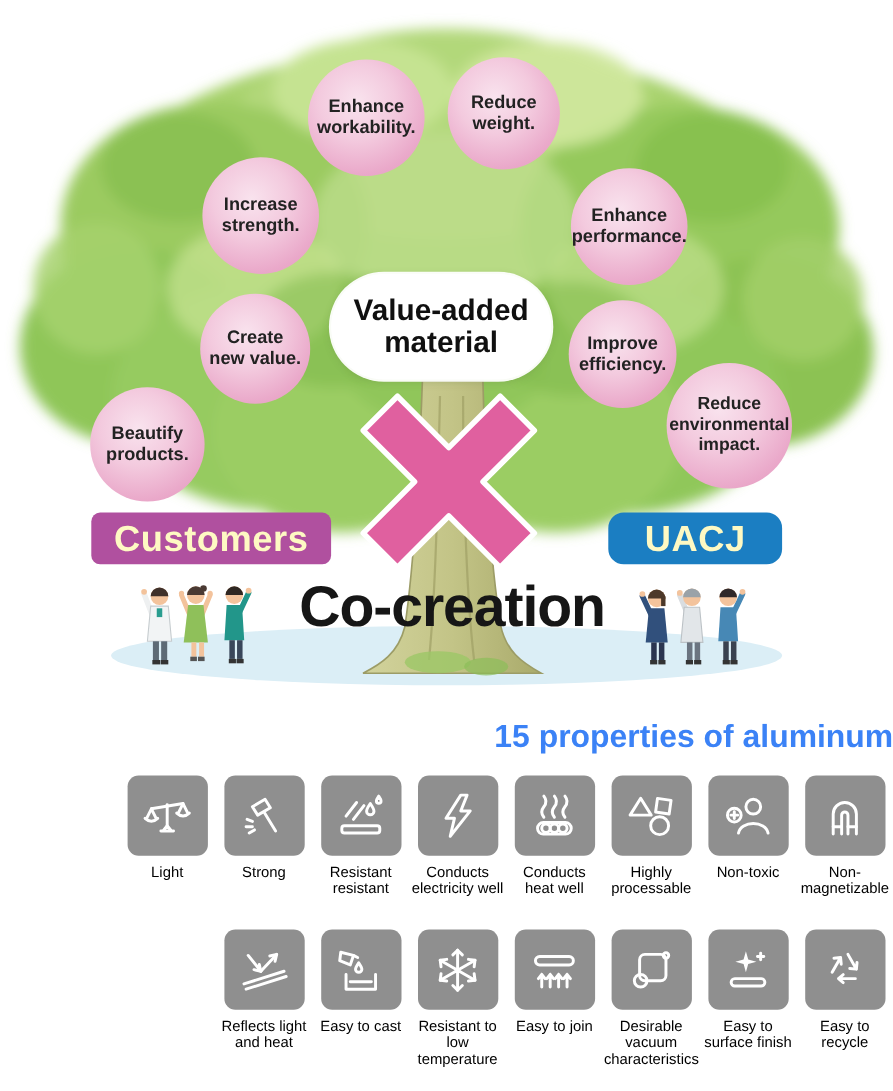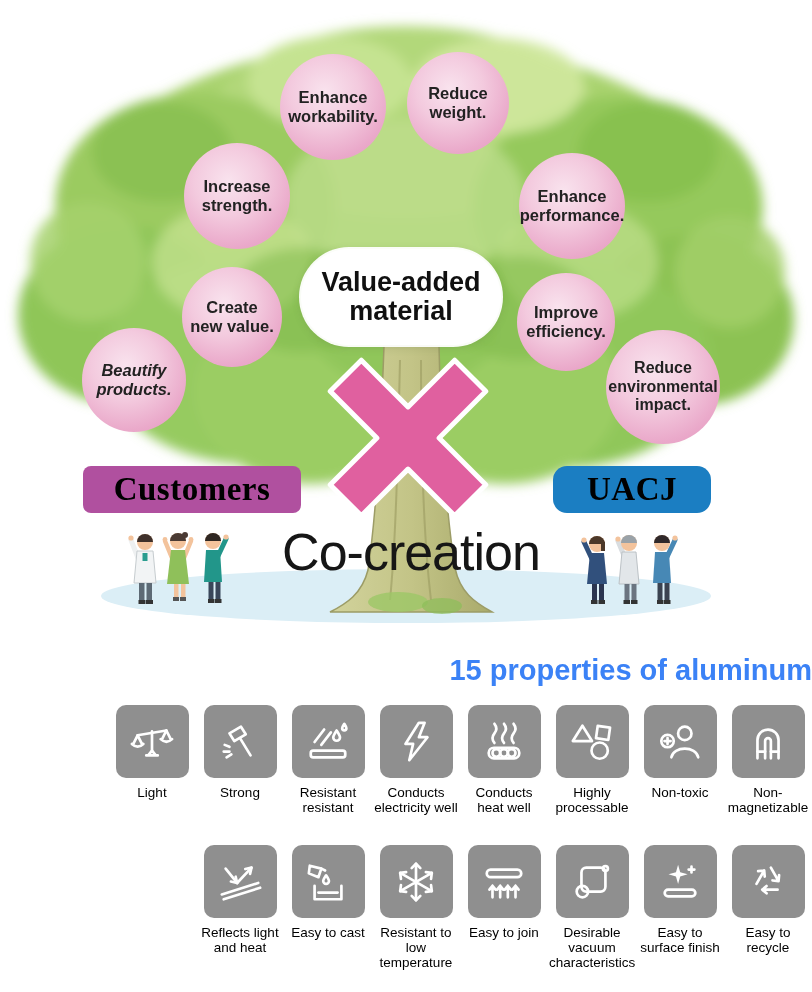"Beautify products." div.fruit { font-style: italic -> none; top: 328px -> 352px }
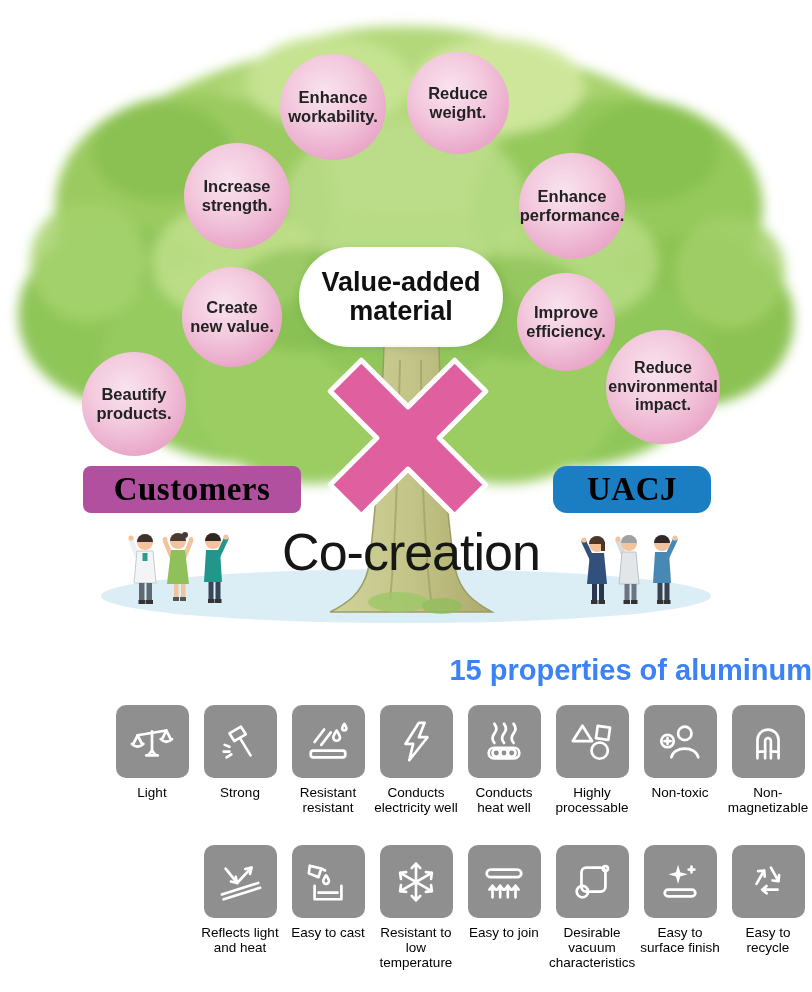"Customers" .badge { color: #000000 -> #fef9c3; font-family: Liberation Serif, serif -> none }
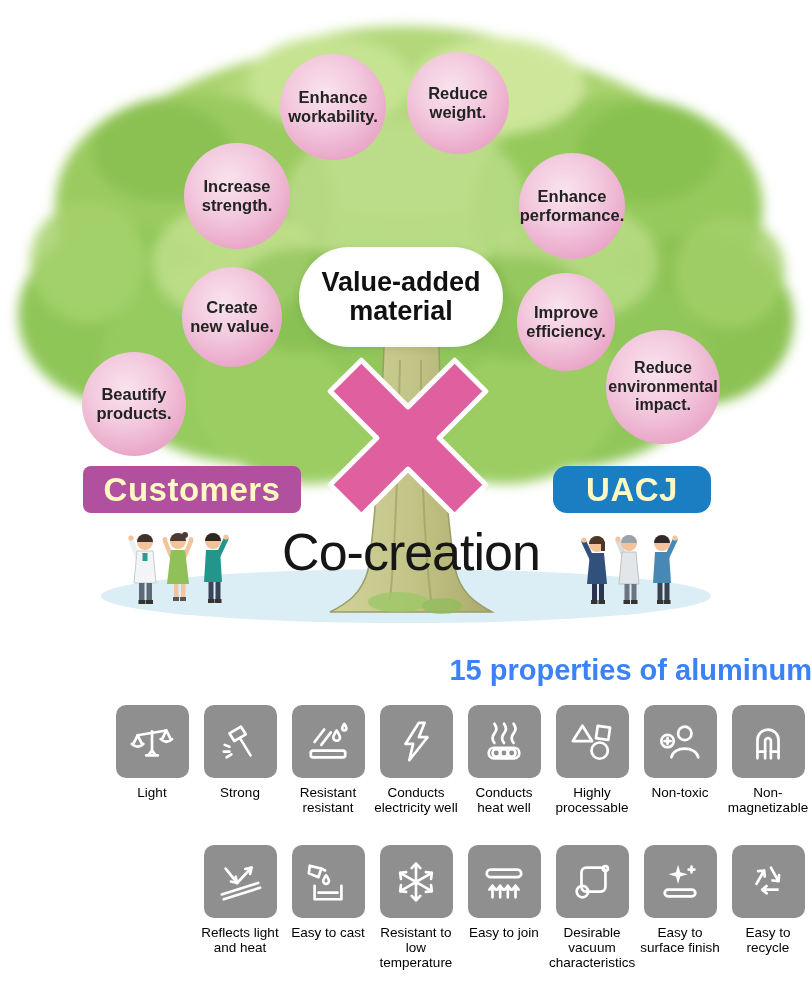"Co-creation" .cocreation { font-weight: 400 -> 700 }
